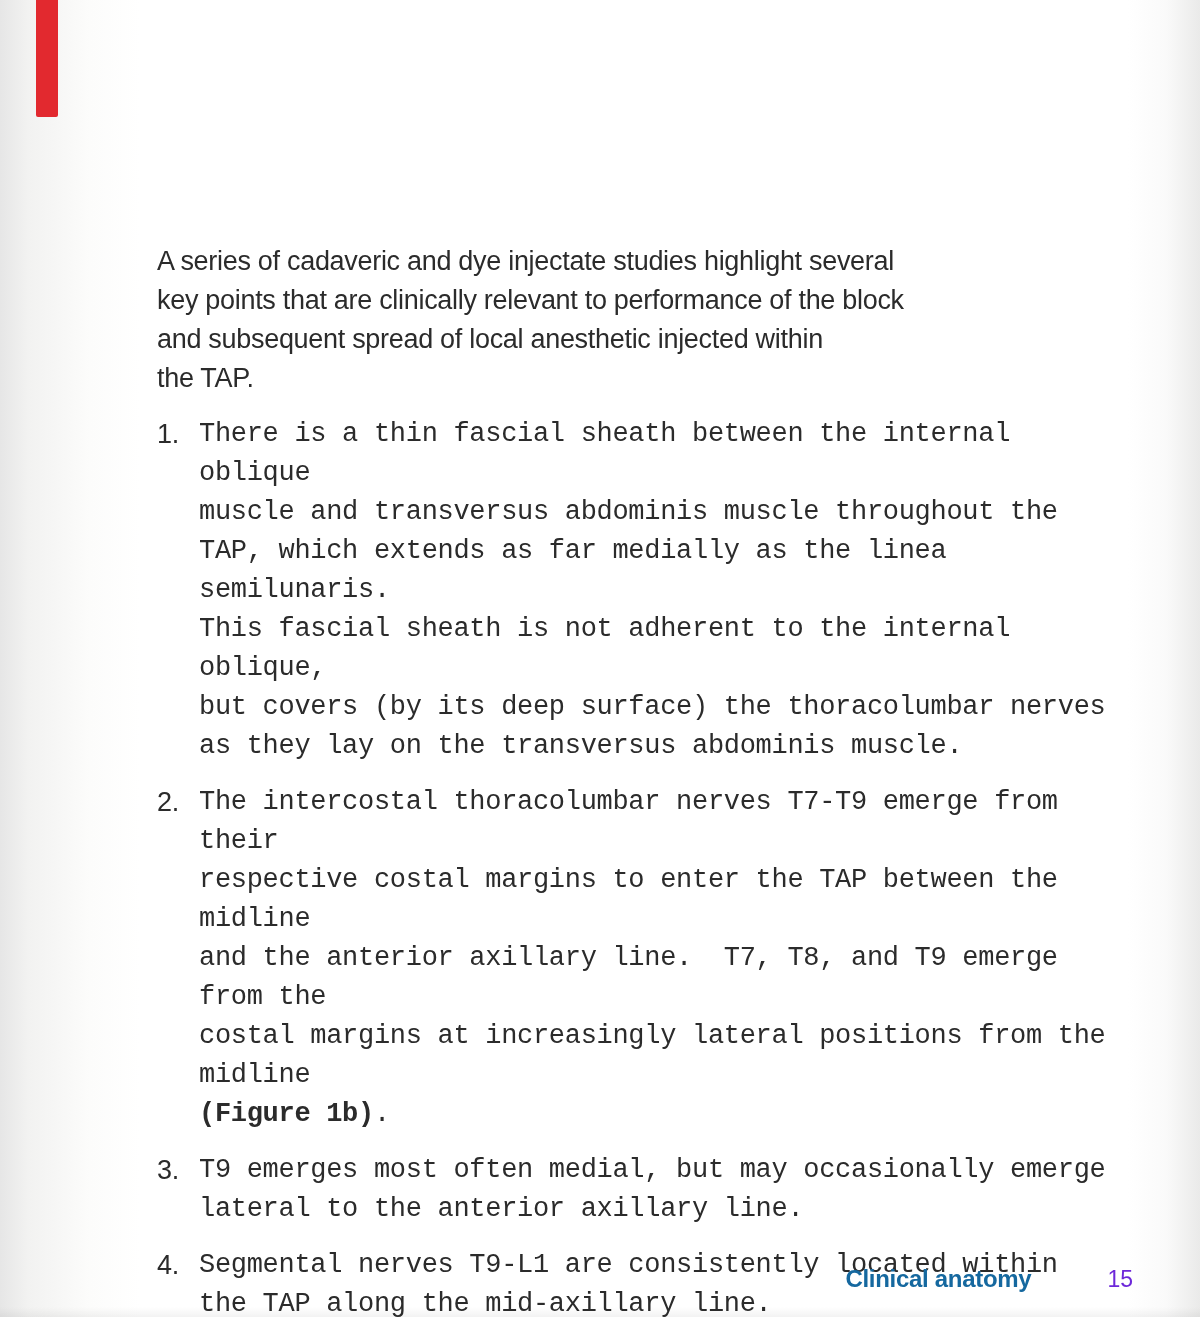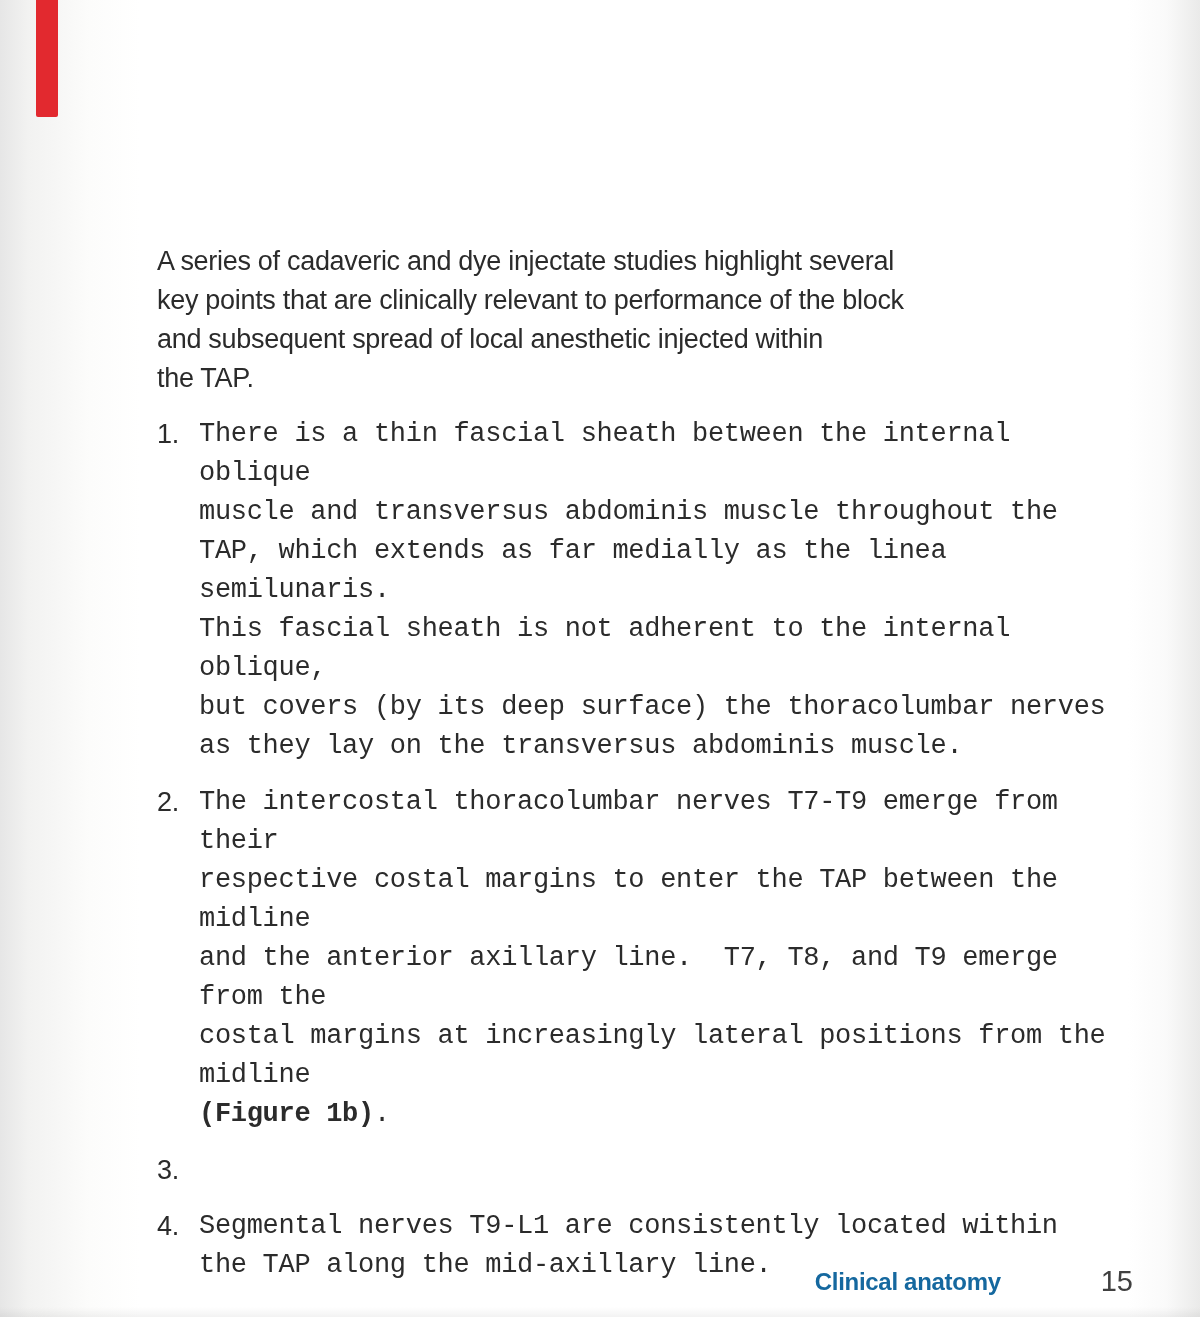"T9 emerges most often medial," span.li-text { html: none -> <span>T9 emerges most often medial, but may occasionally emerge lateral to the anterior axillary line.</span> }
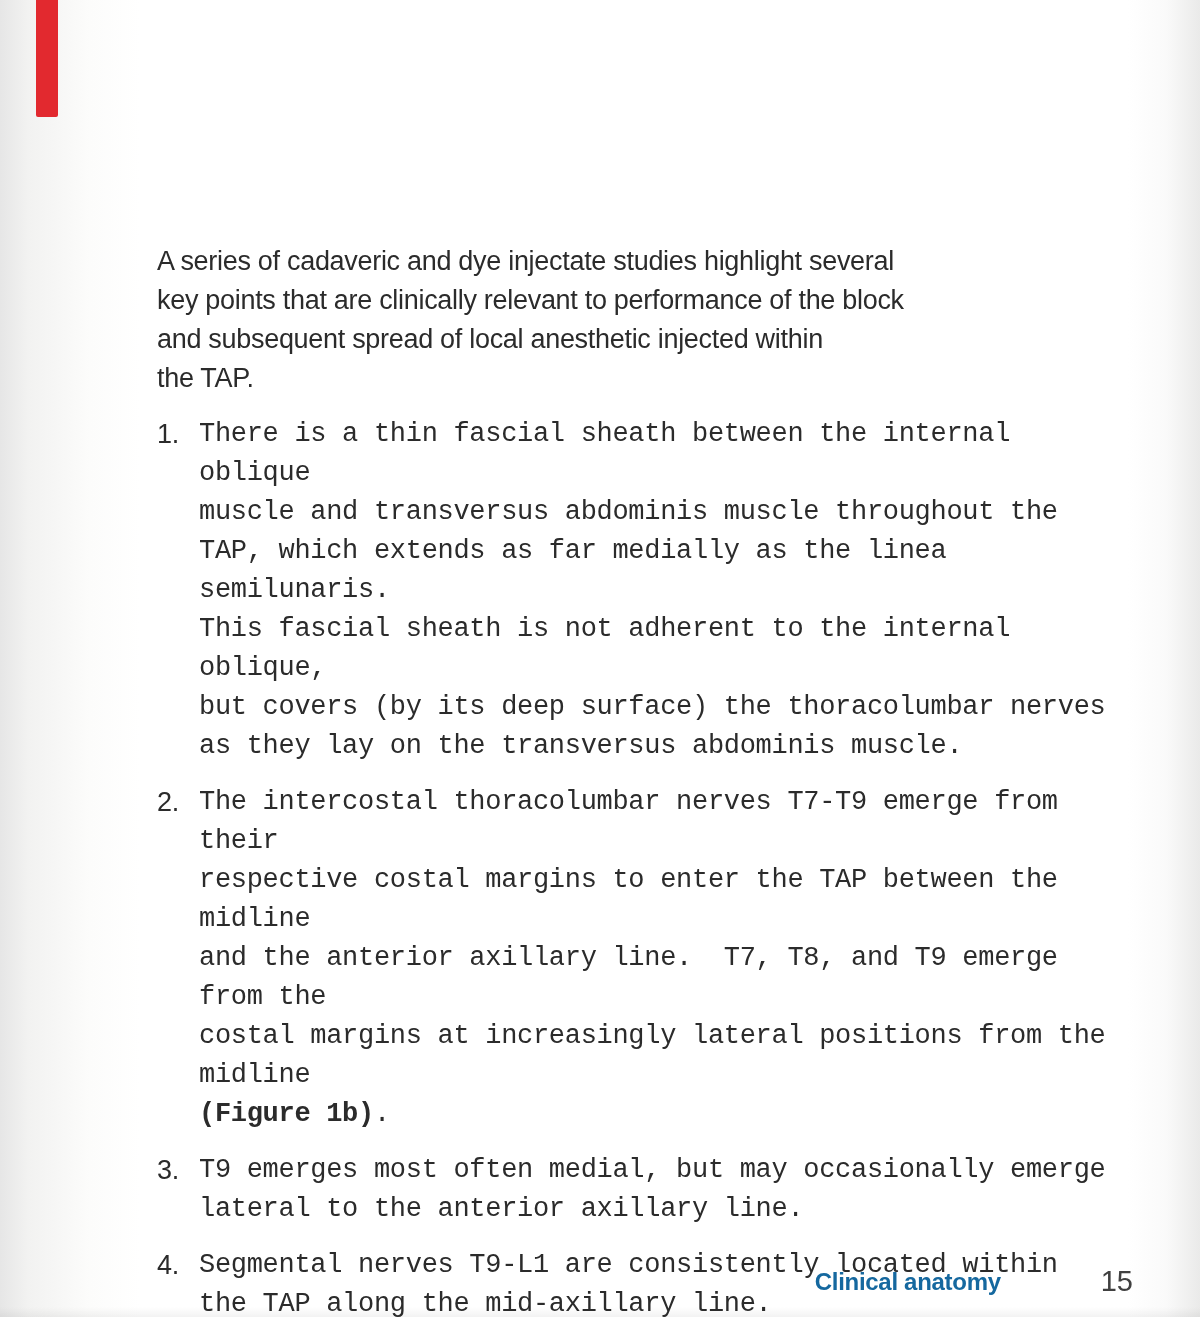"15" .footer-pagenum { color: #404040 -> #6d28d9; font-size: 29px -> 23px; margin-left: 24px -> none }
